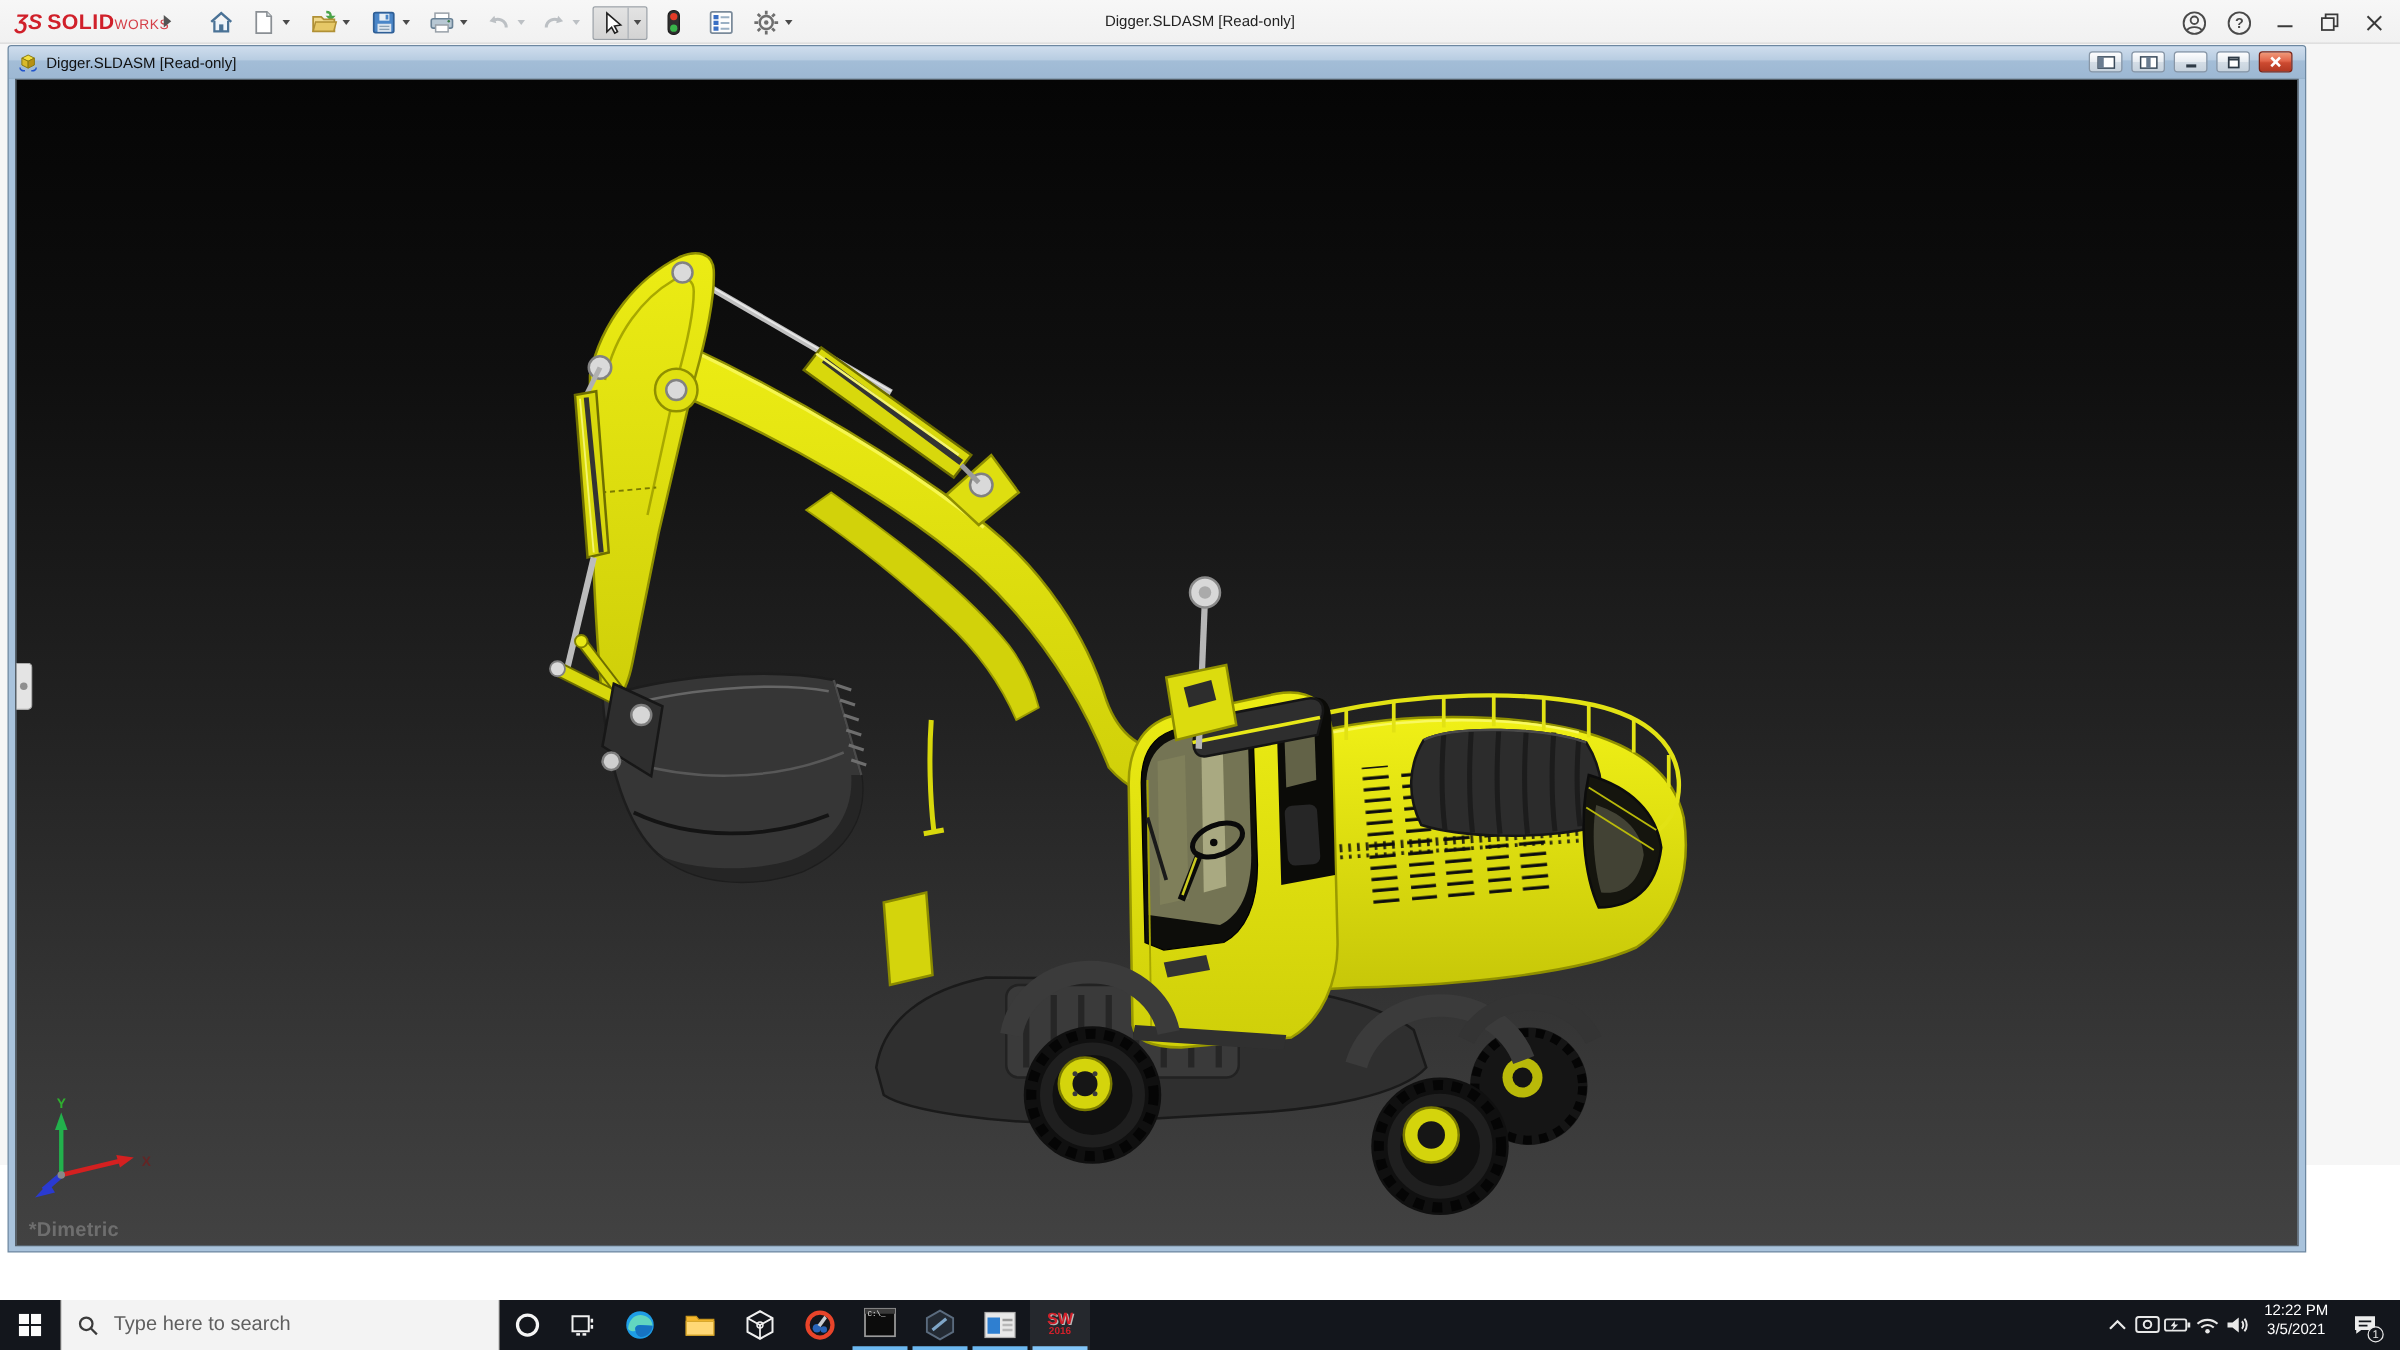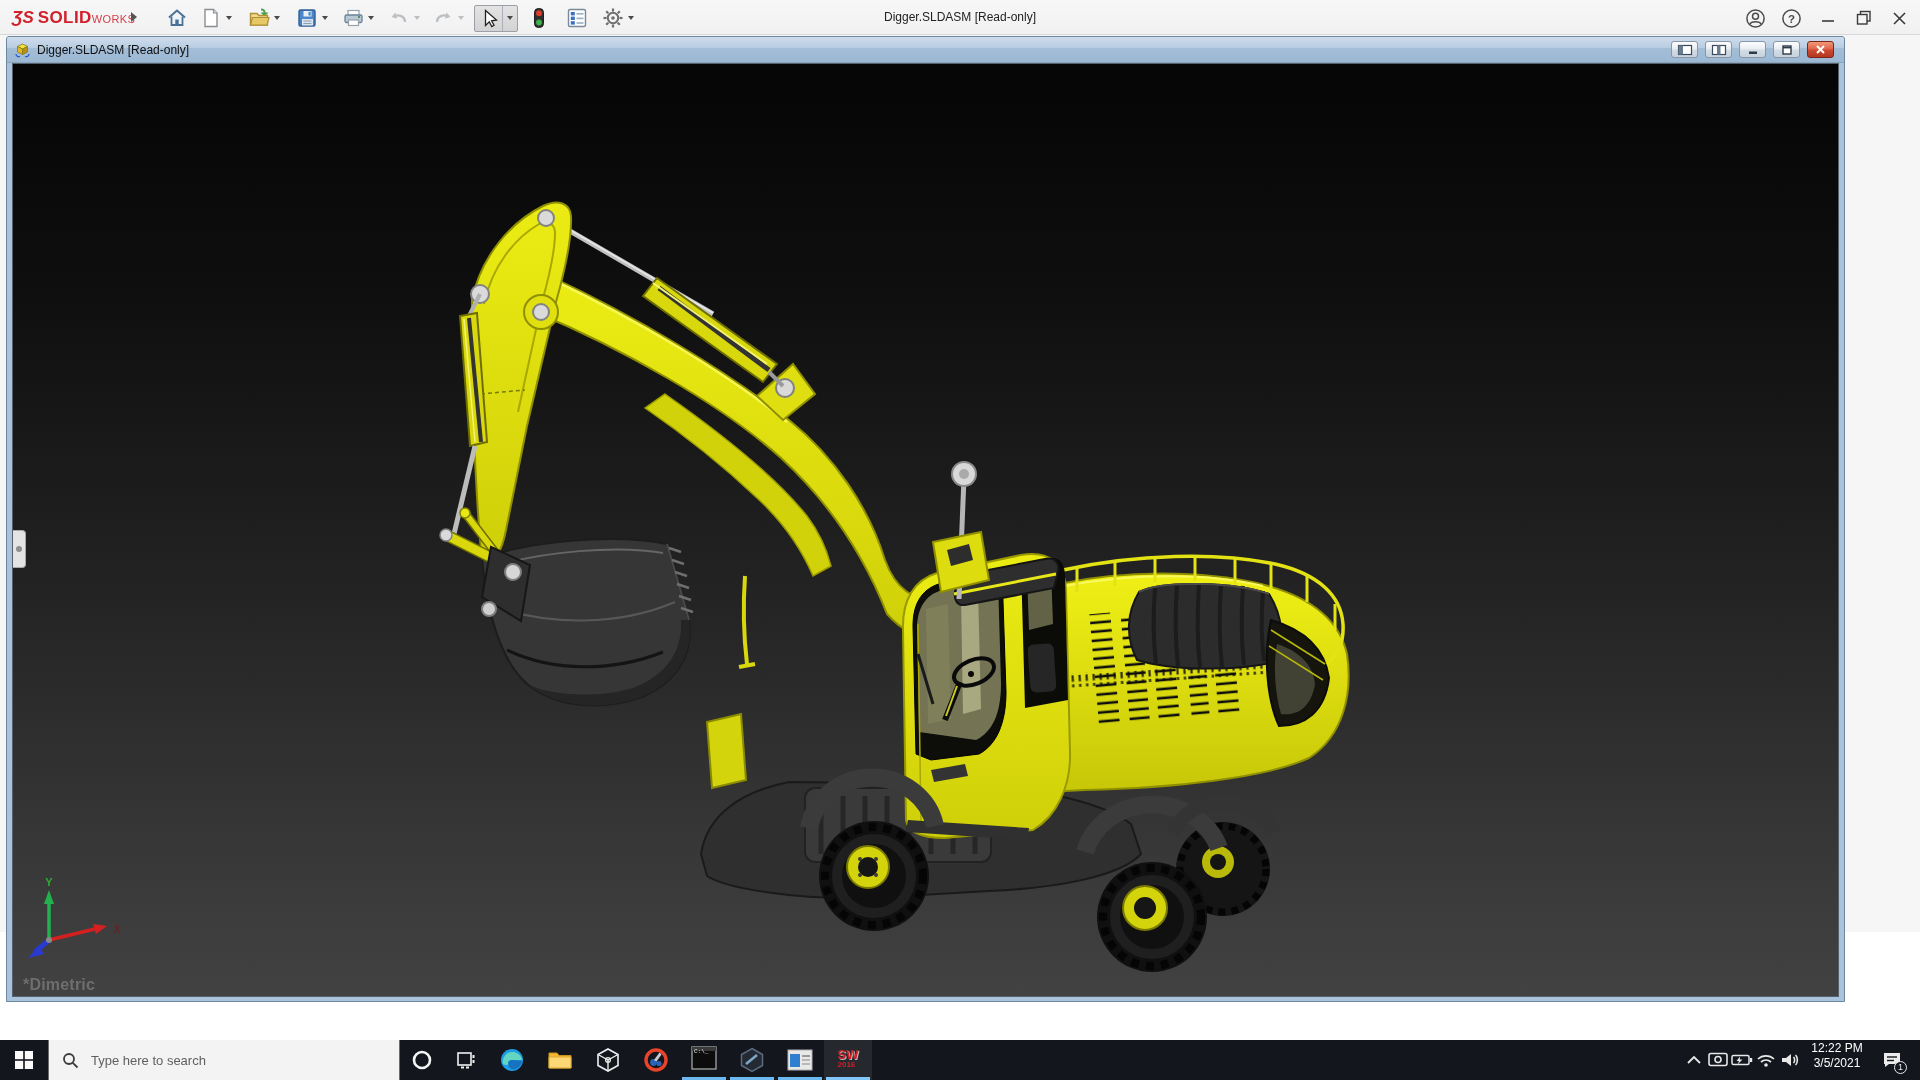"Type here to search" #search-box input { font-size: 13px -> 16px }
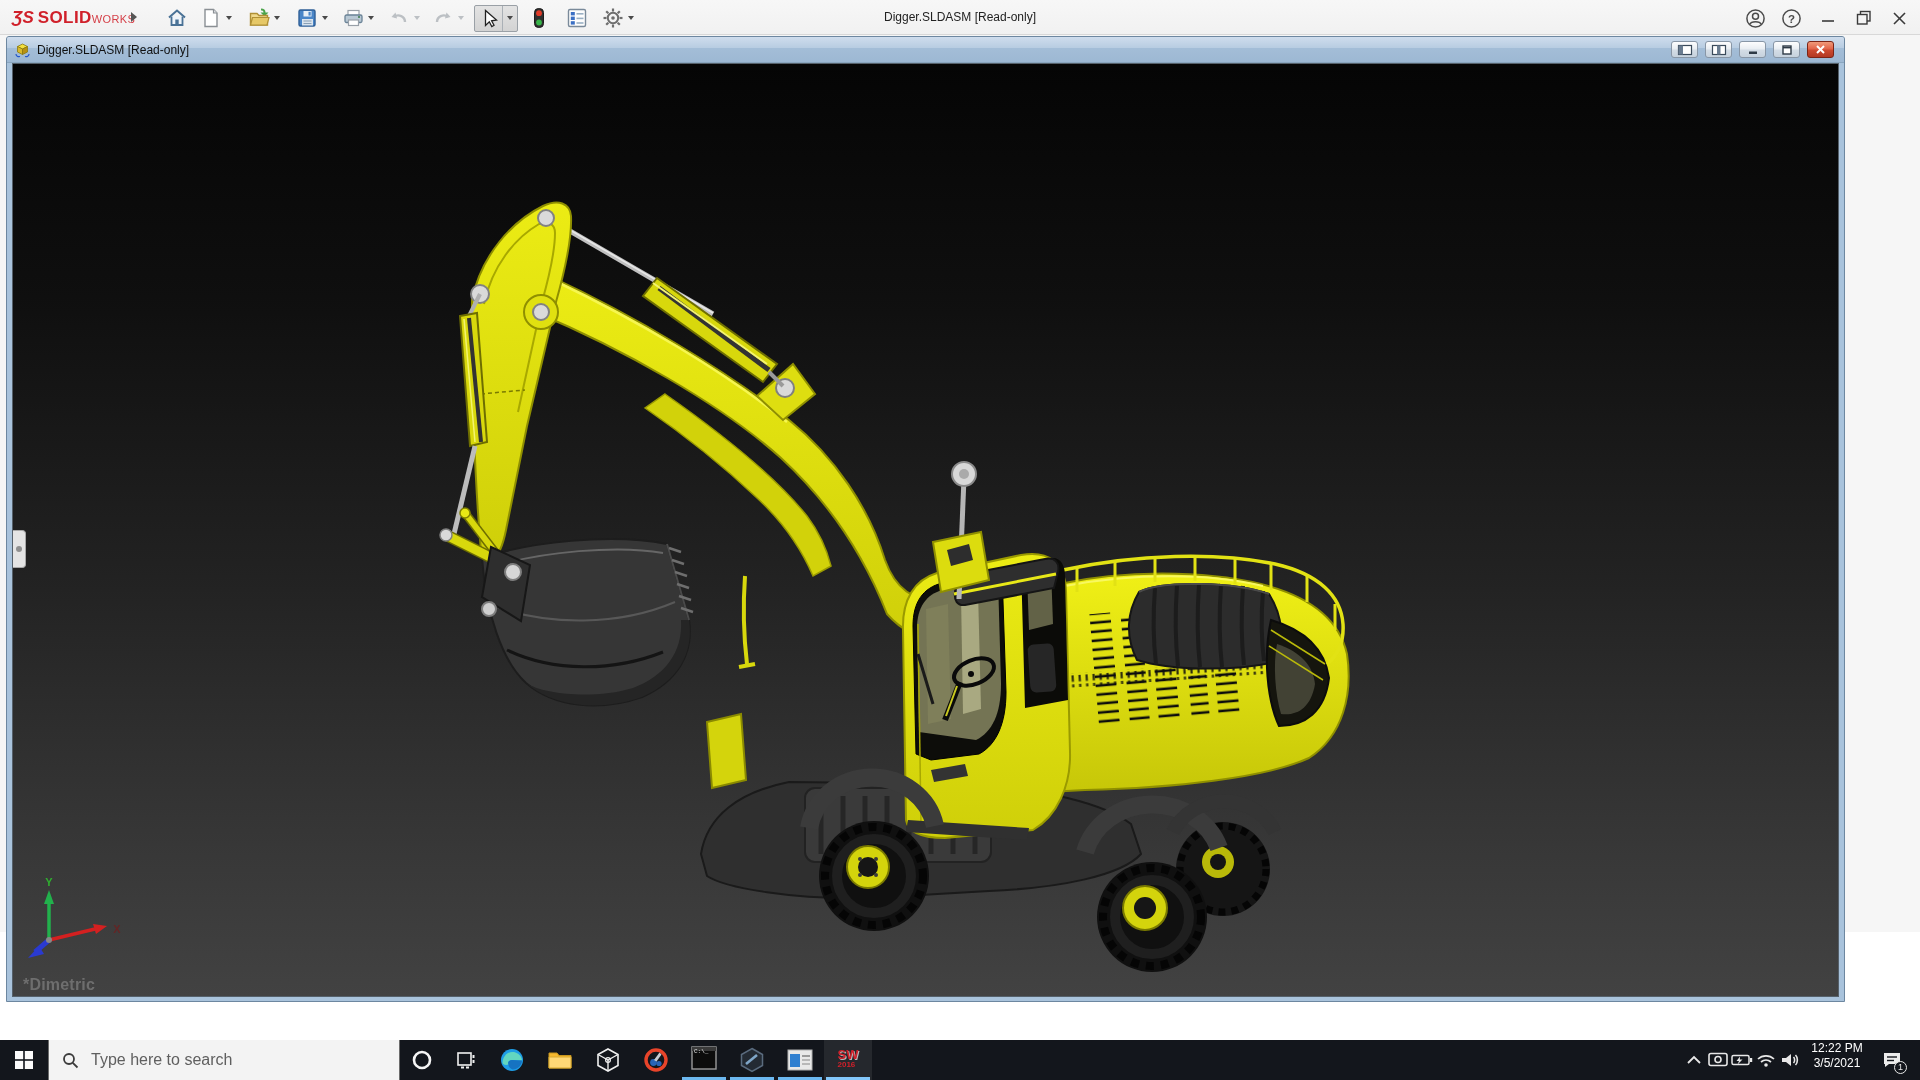"SW" .sw-ico { align-items: none -> center }
